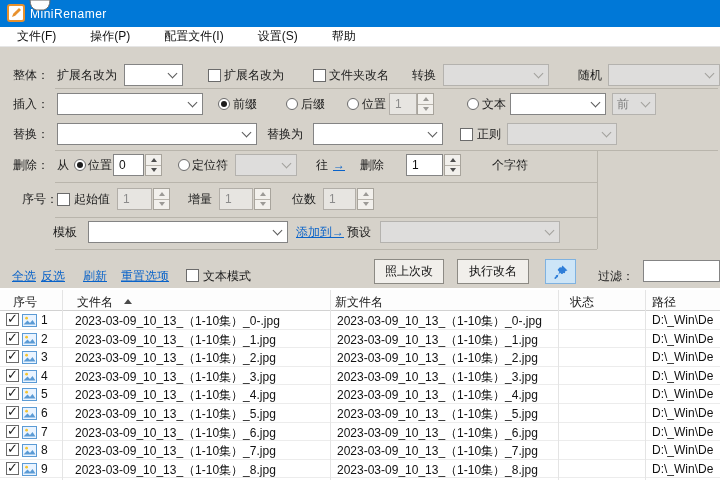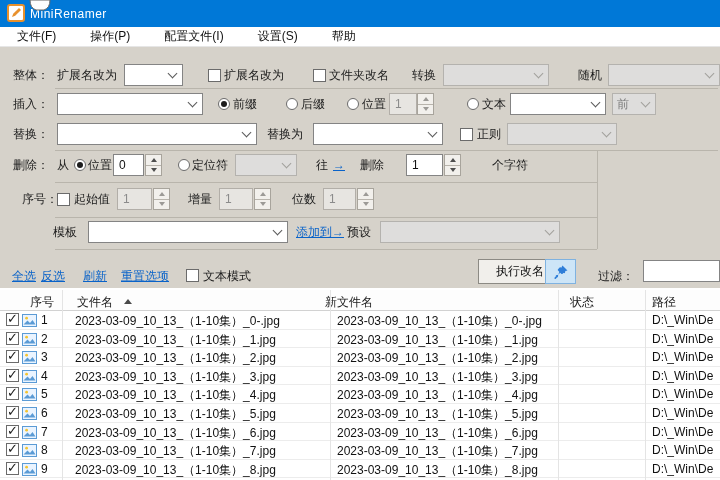"照上次改" button.bt { html: none -> <button>照上次改</button> }
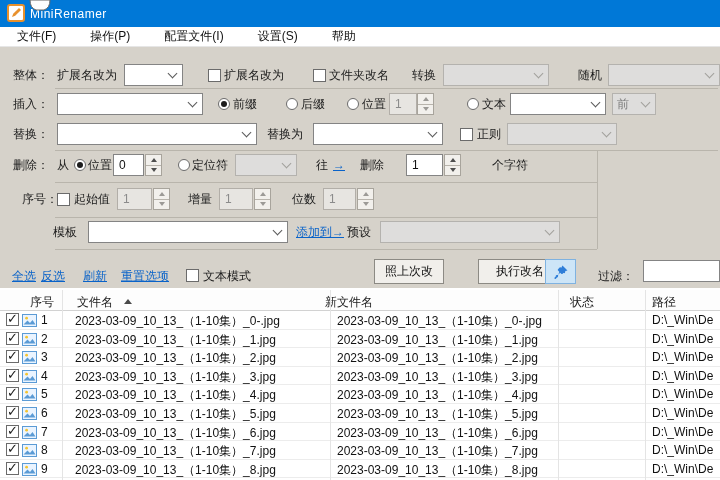"执行改名" button.bt { left: 478px -> 457px; width: 84px -> 72px }
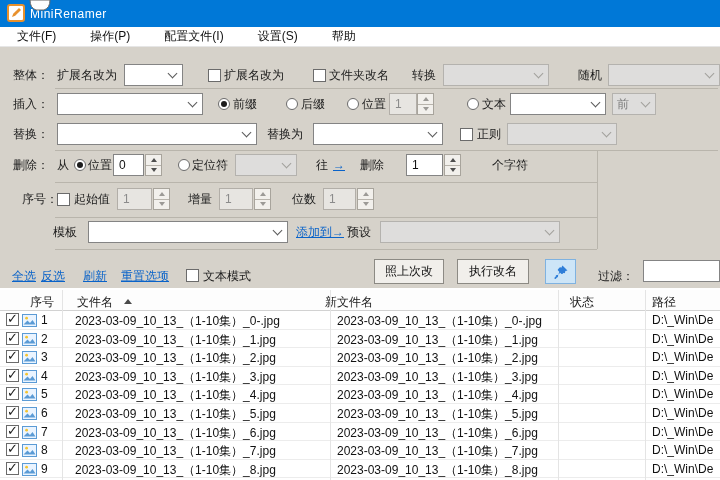"序号" span.th { left: 30px -> 13px }
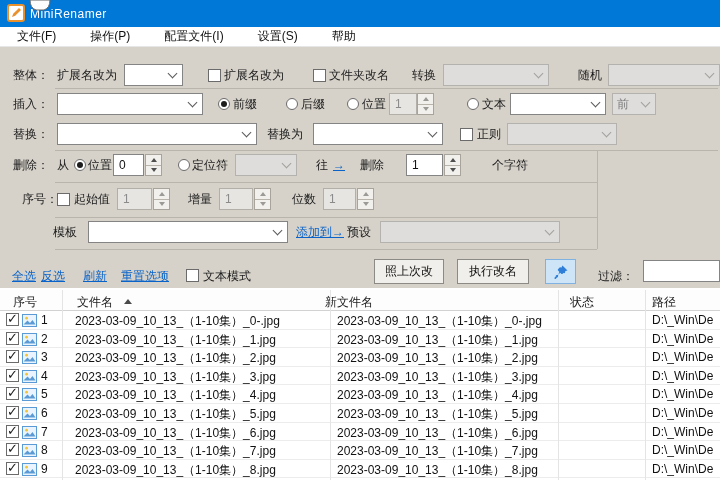"新文件名" span.th { left: 325px -> 335px }
